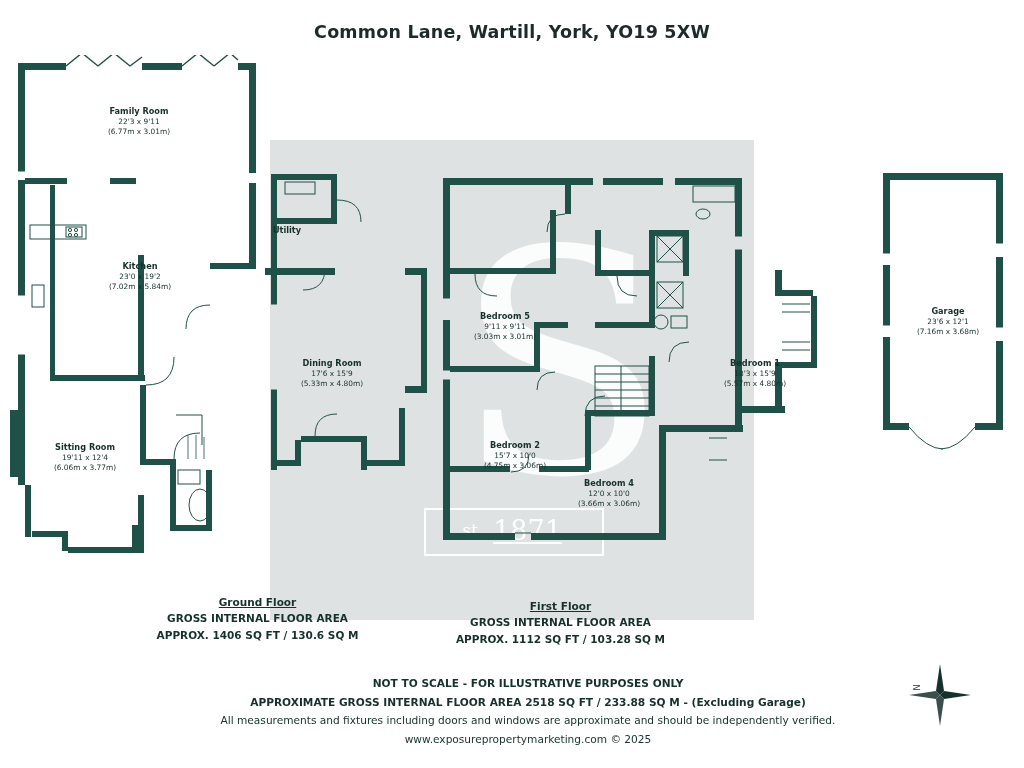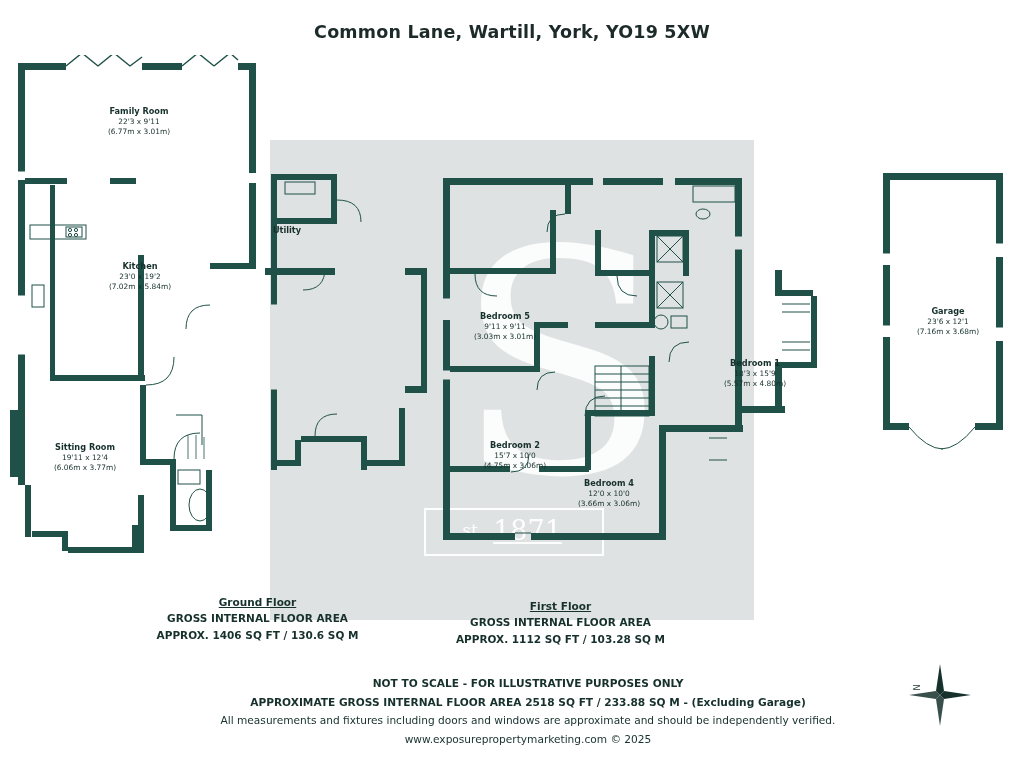"Dining Room" div.rl { html: none -> <div> <div>Dining Room</div> <div>17'6 x 15'9</div> <div>(5.33m x 4.80m)</div> </div> }
